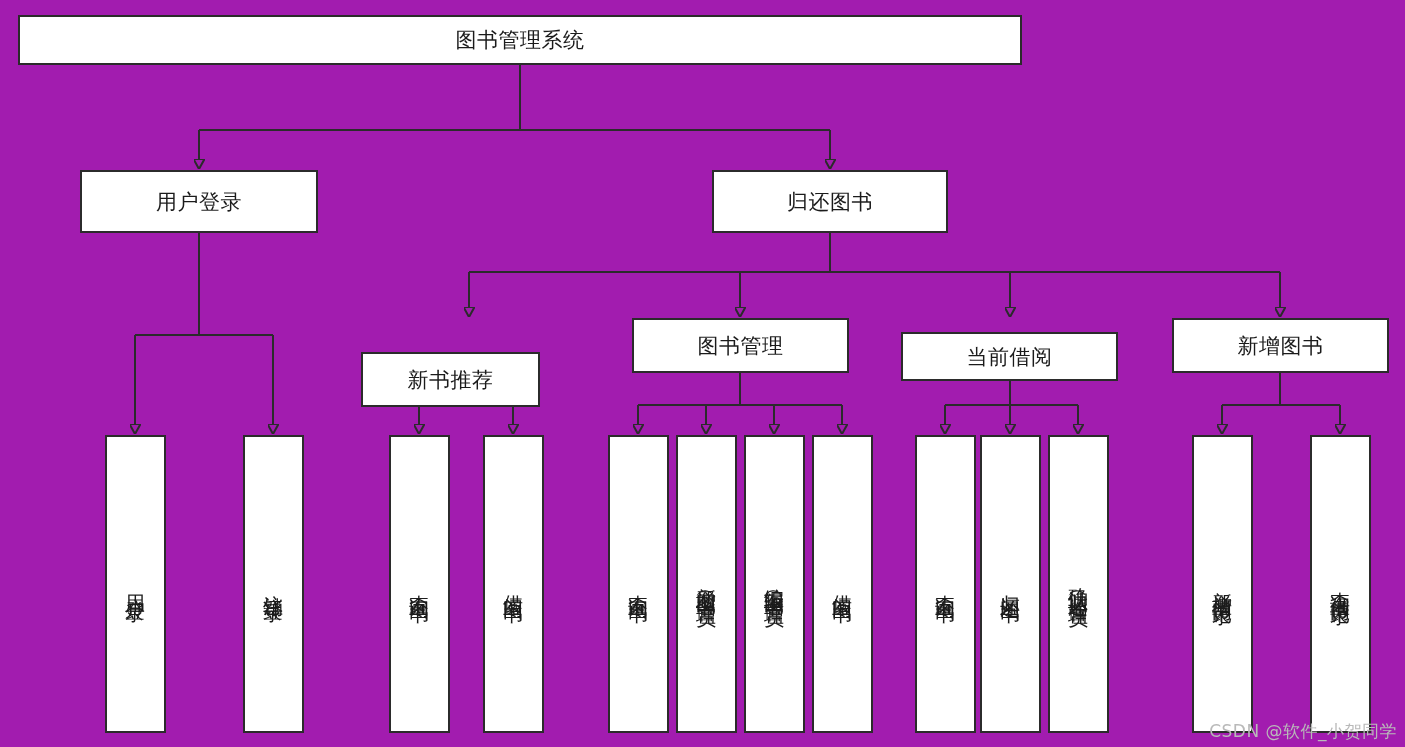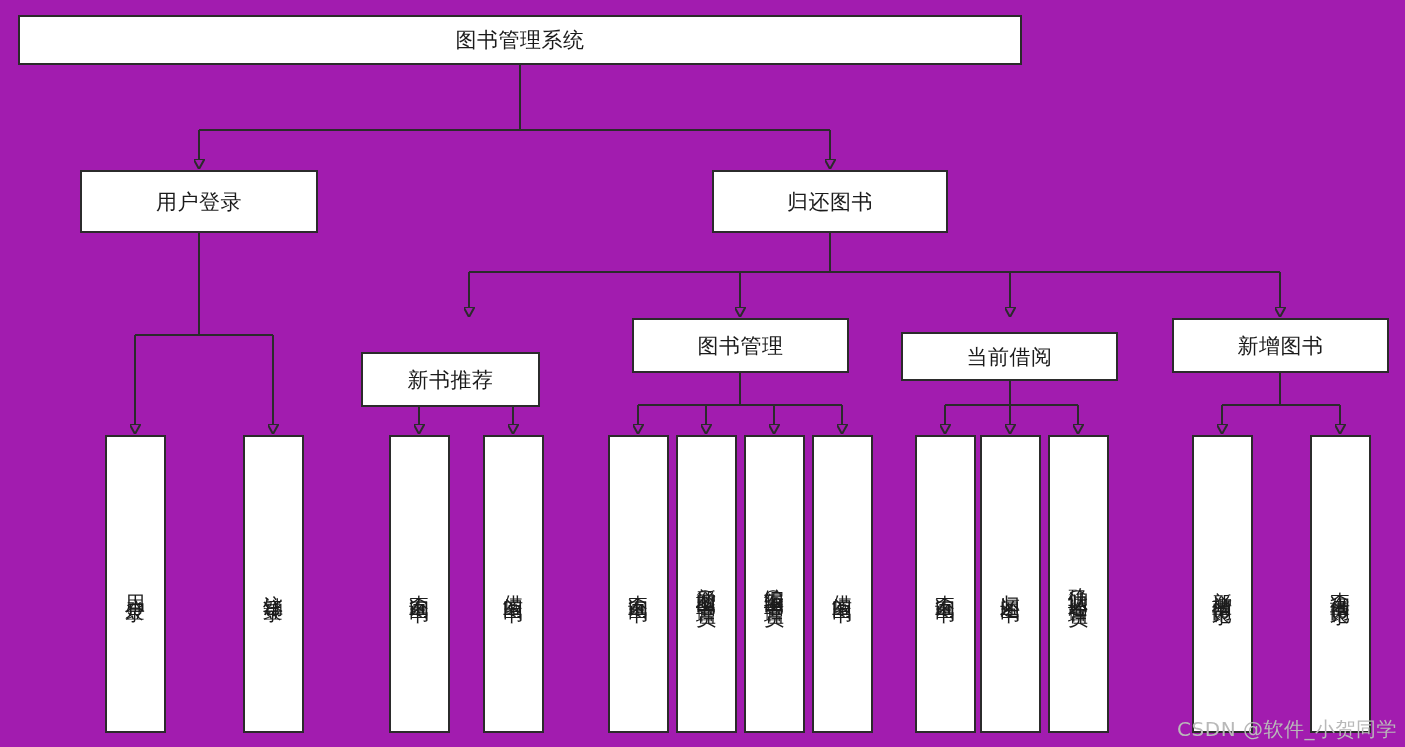"CSDN @软件_小贺同学" .watermark { font-size: 20px -> 17px }
